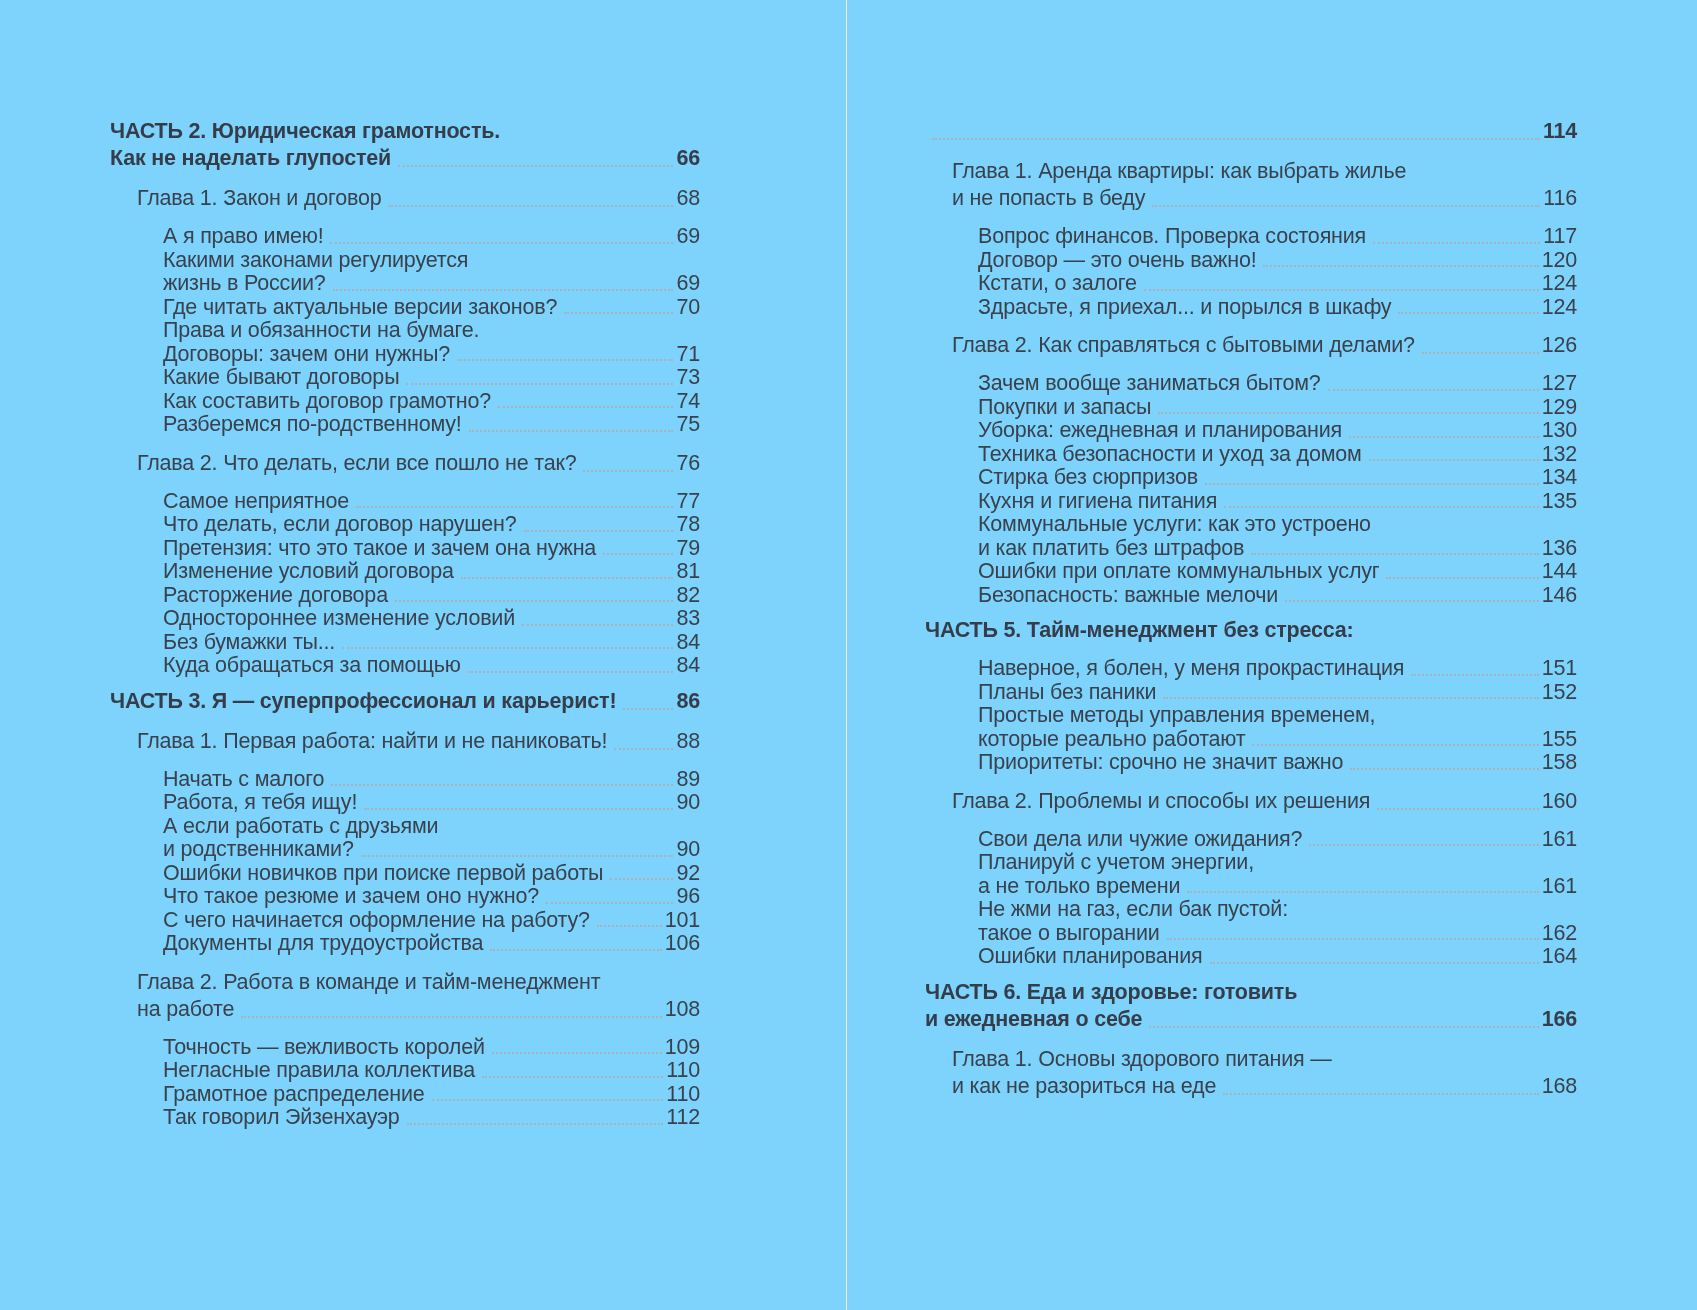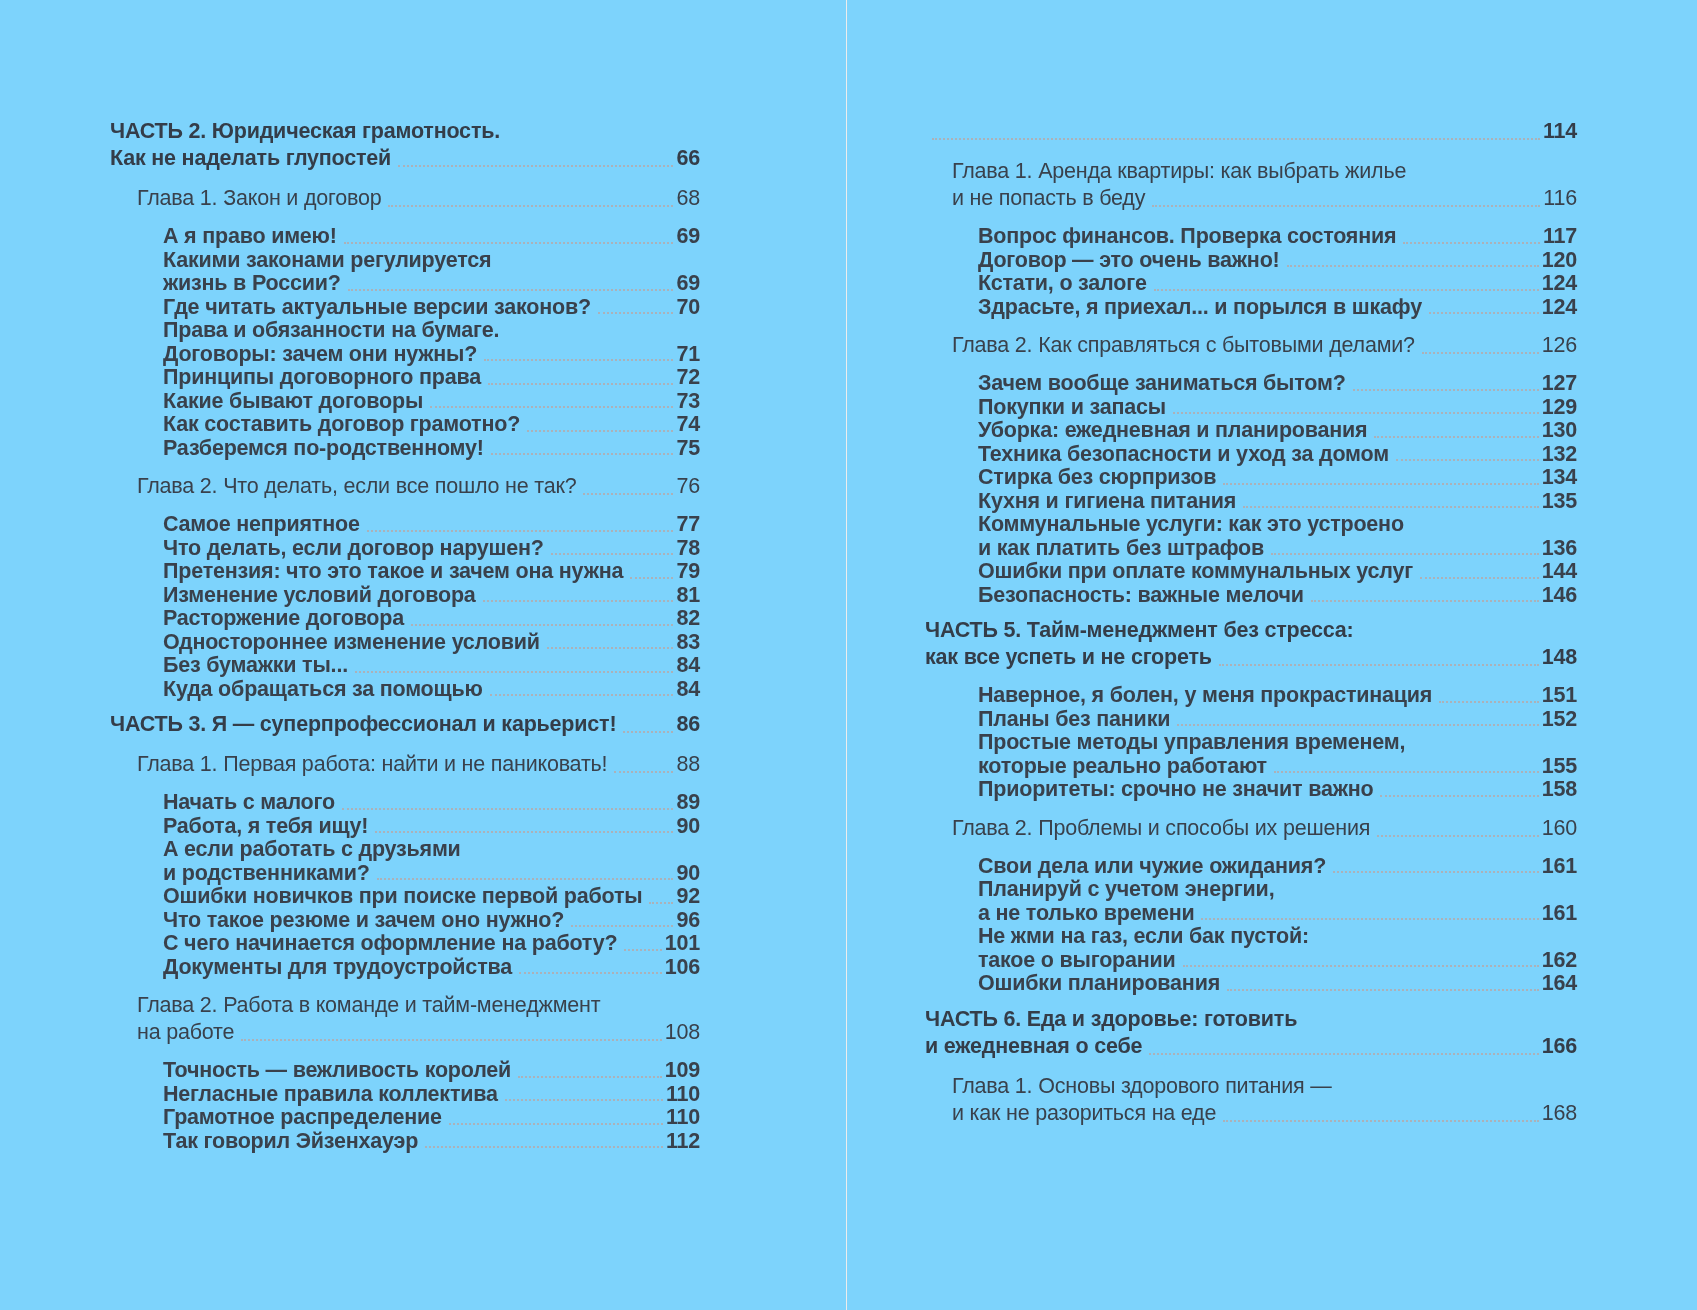"А я право имею!" .items { font-weight: bold -> none }
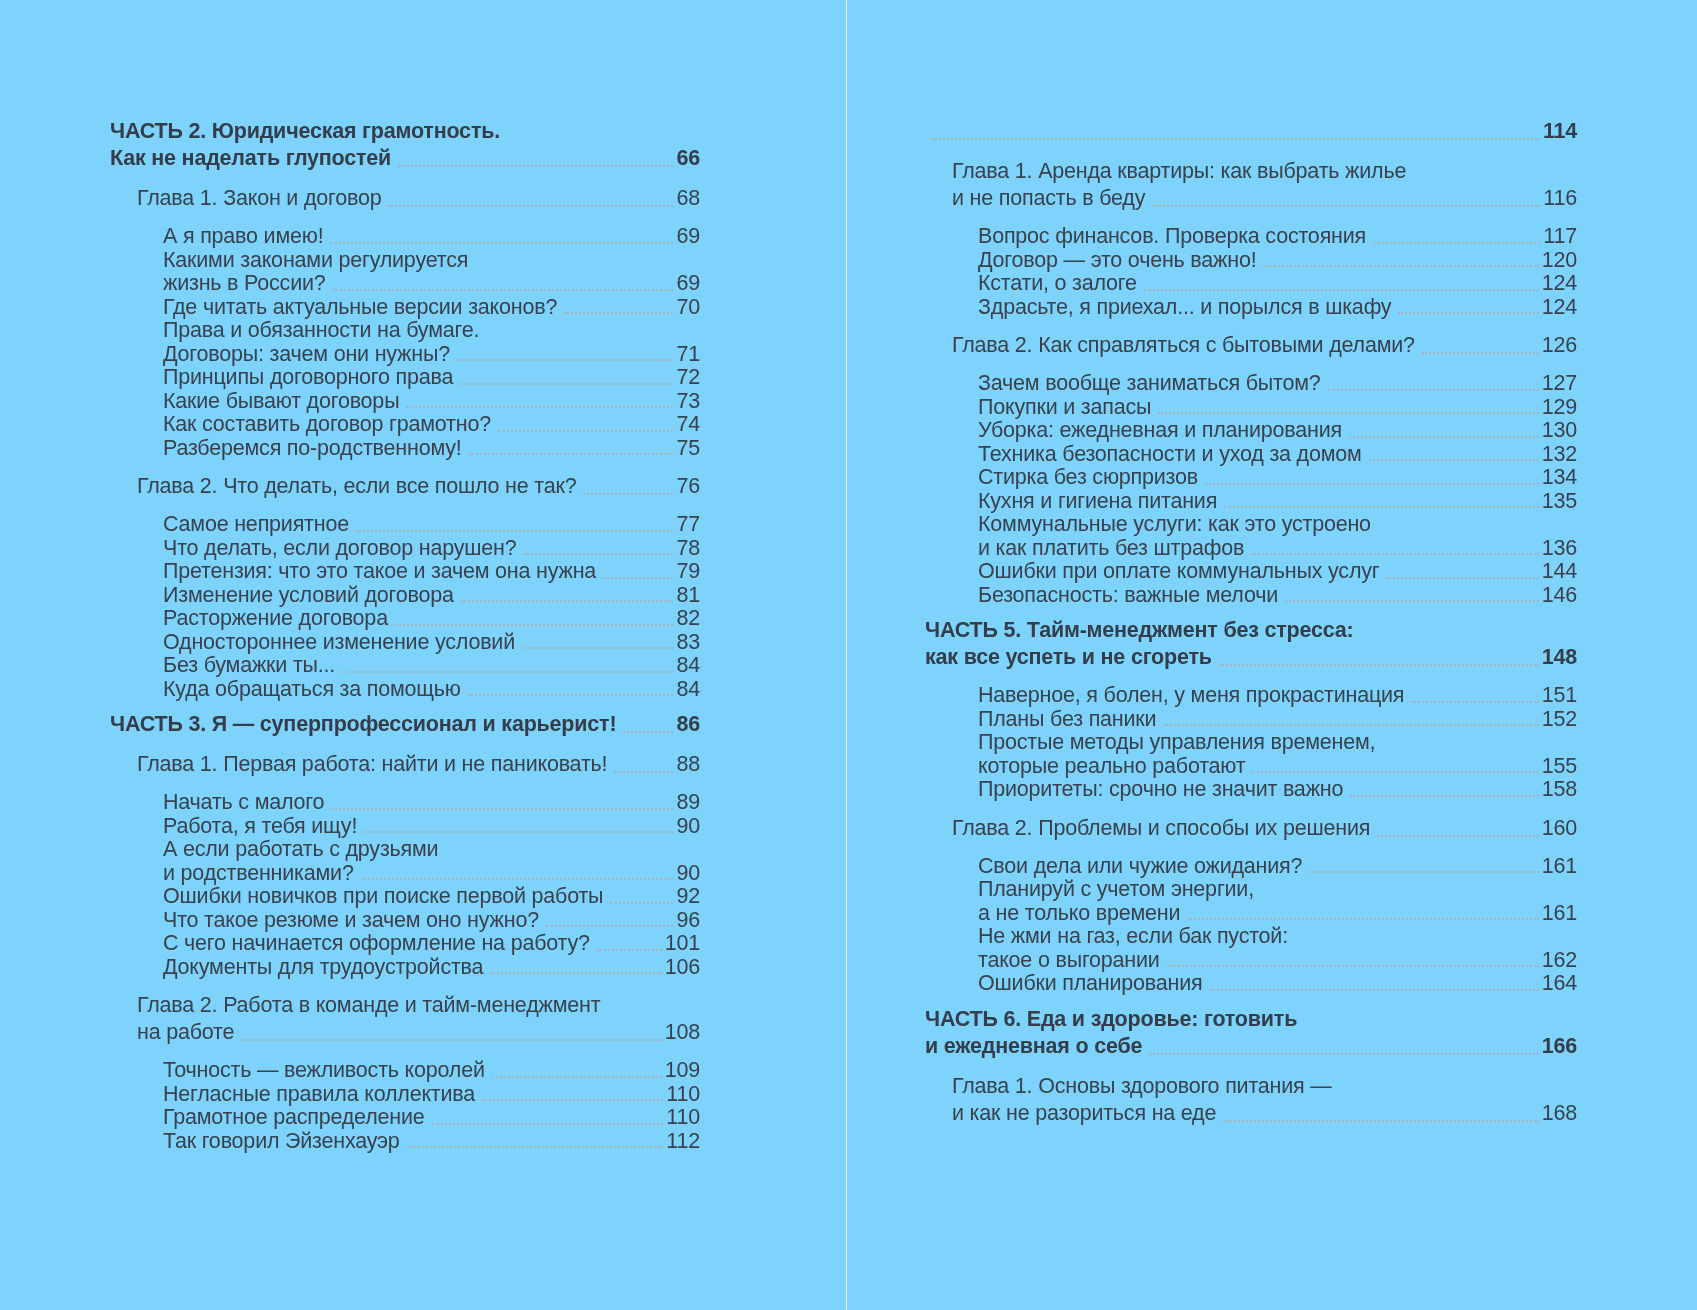"Принципы договорного права" div.entry { html: <div> <div> <span>Принципы договорного права</span> <span></span> <span>72</span> </div> </div> -> none }
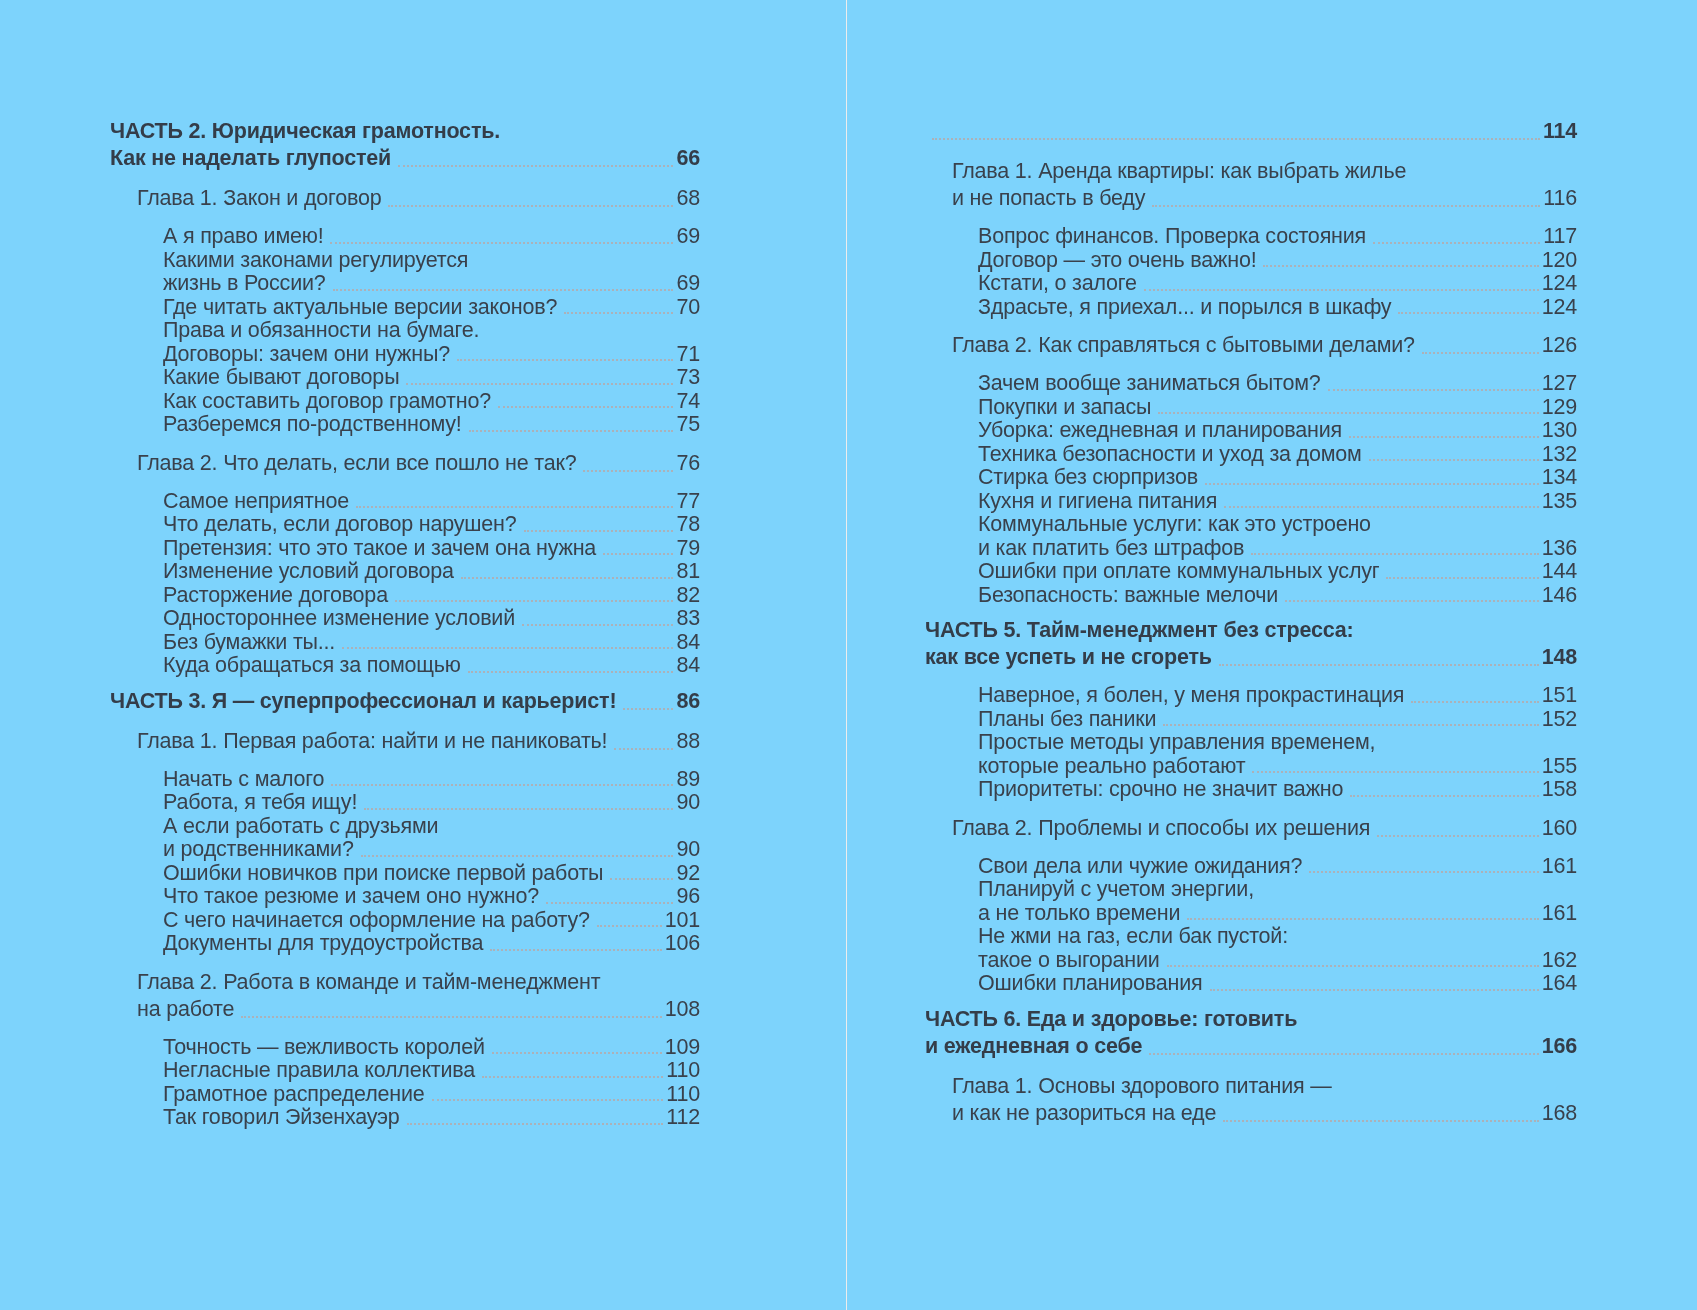"как все успеть и не" div.line { html: <div> <span>как все успеть и не сгореть</span> <span></span> <span>148</span> </div> -> none }
